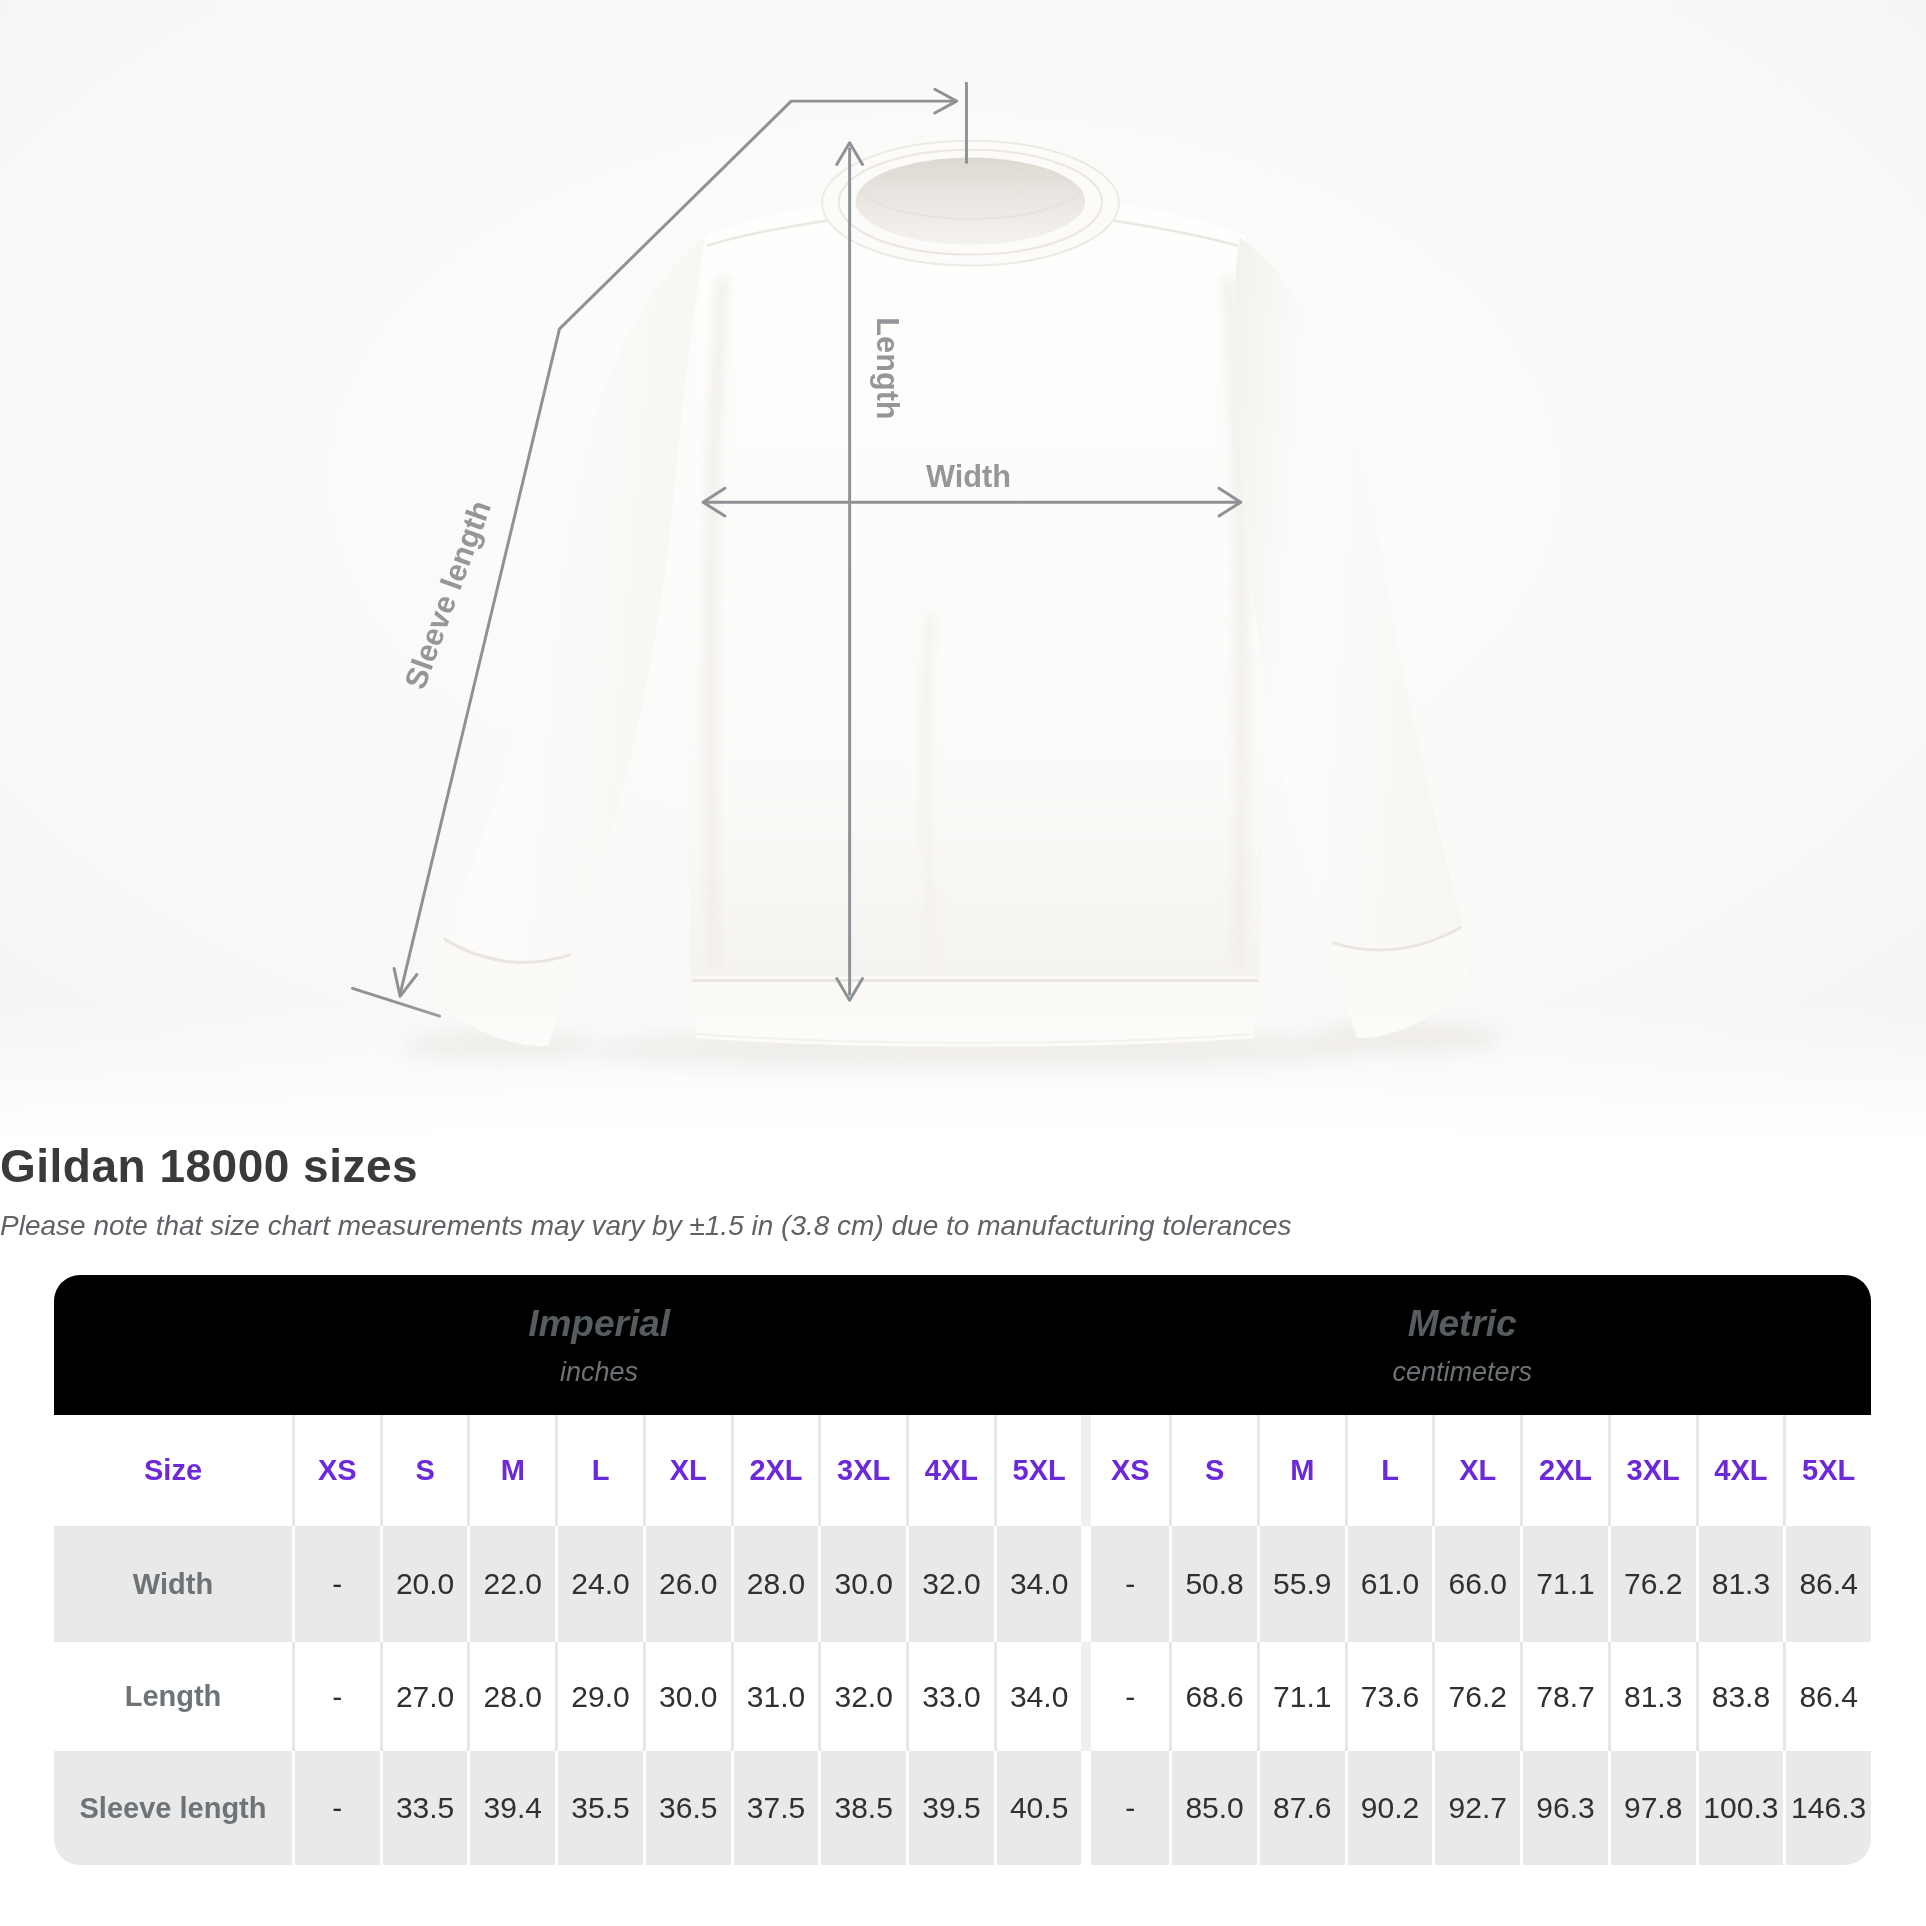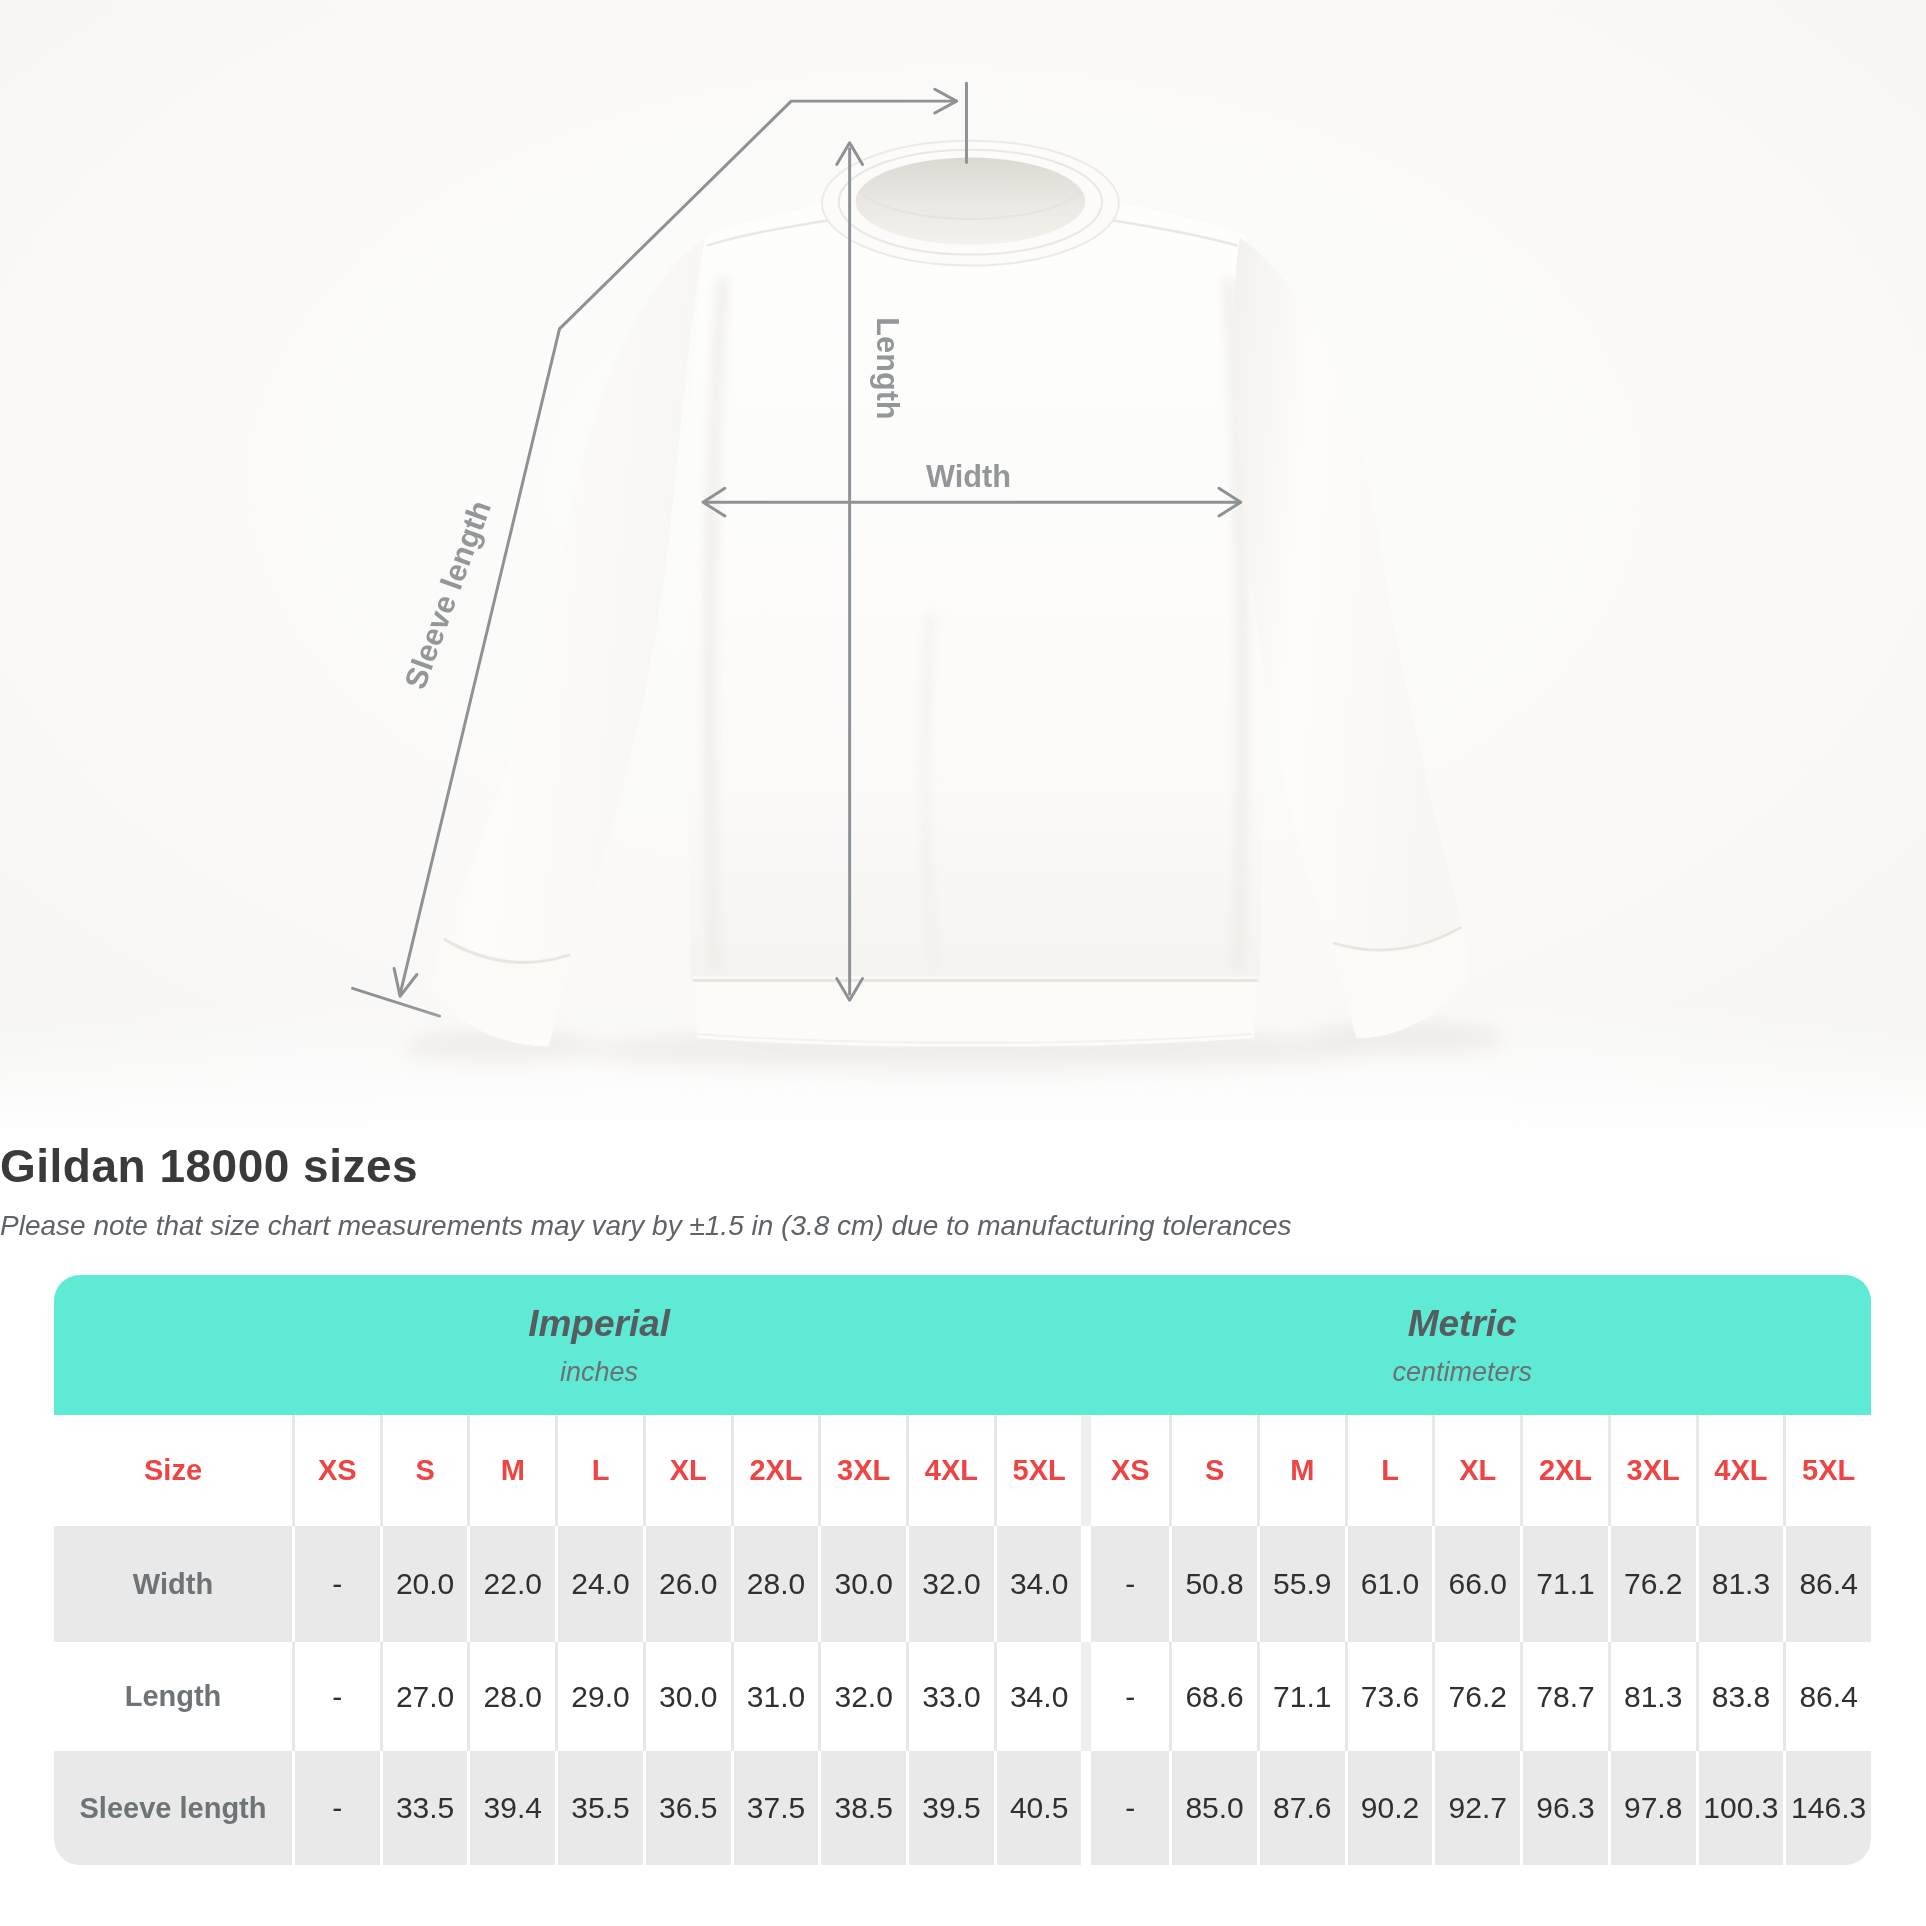"Imperial" .ghead { background: #5eead4 -> #000000 }
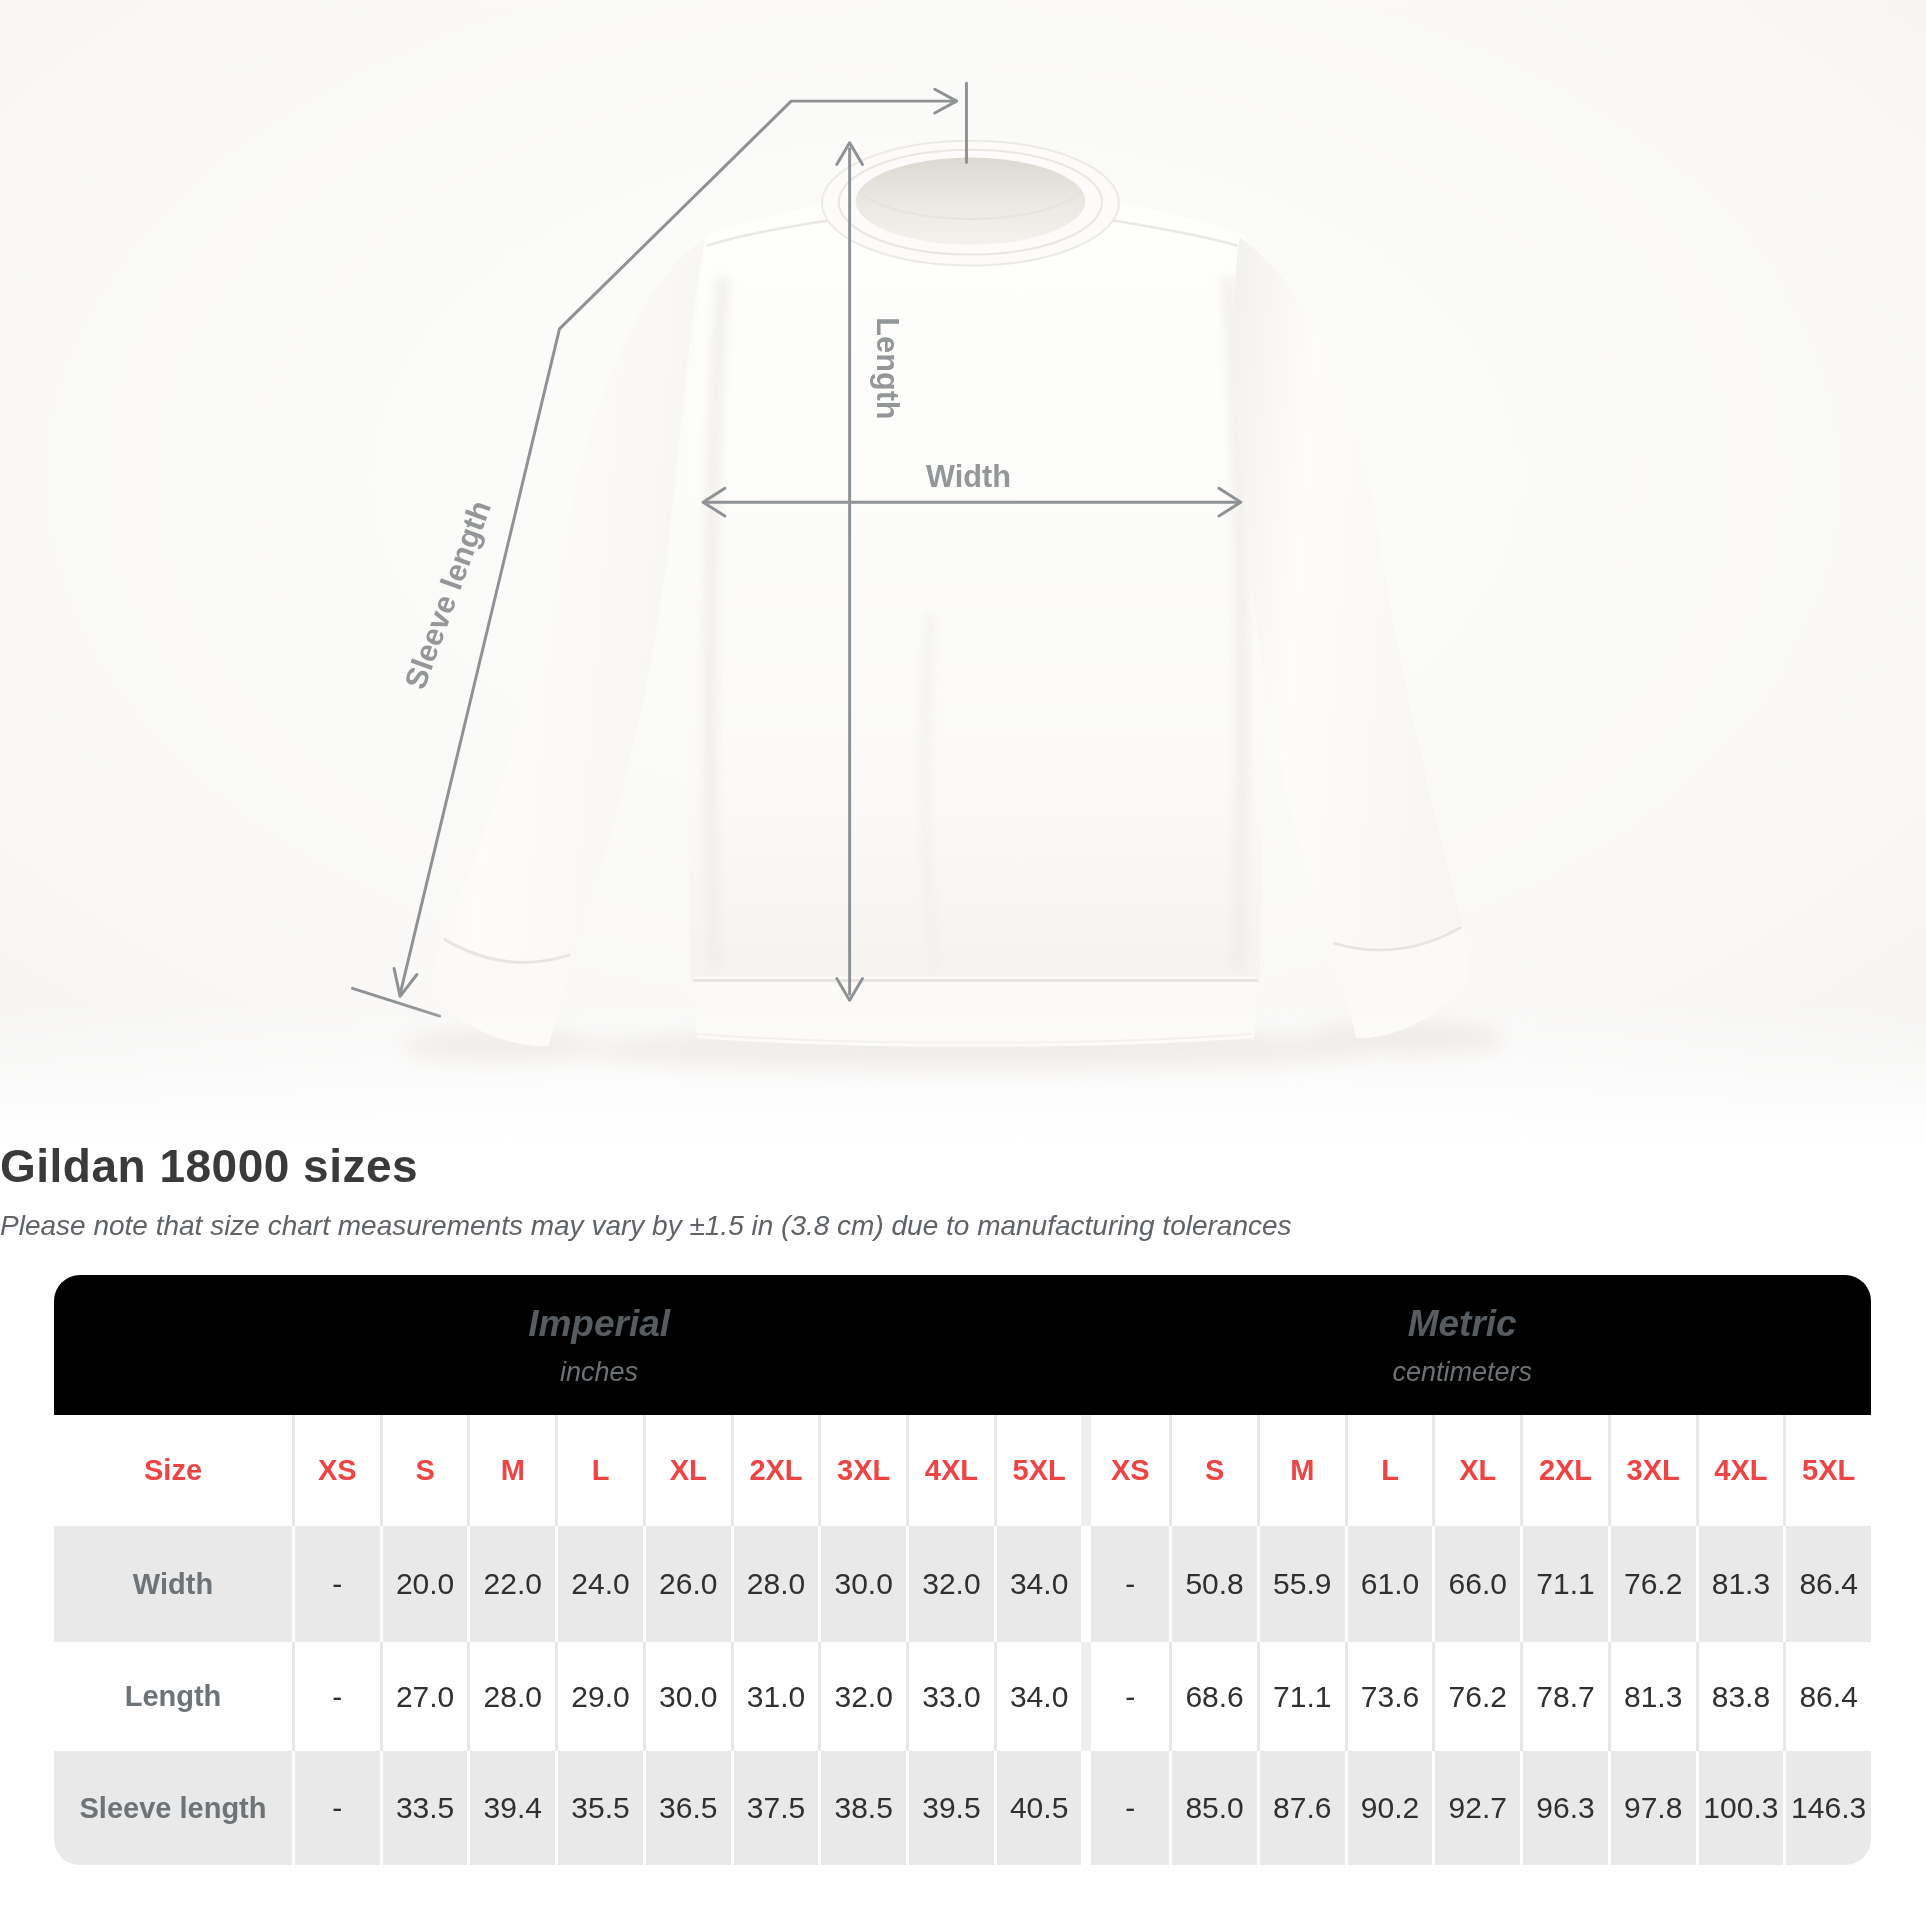"Size" .row.hdr .c { color: #ef4444 -> #6d28d9 }
